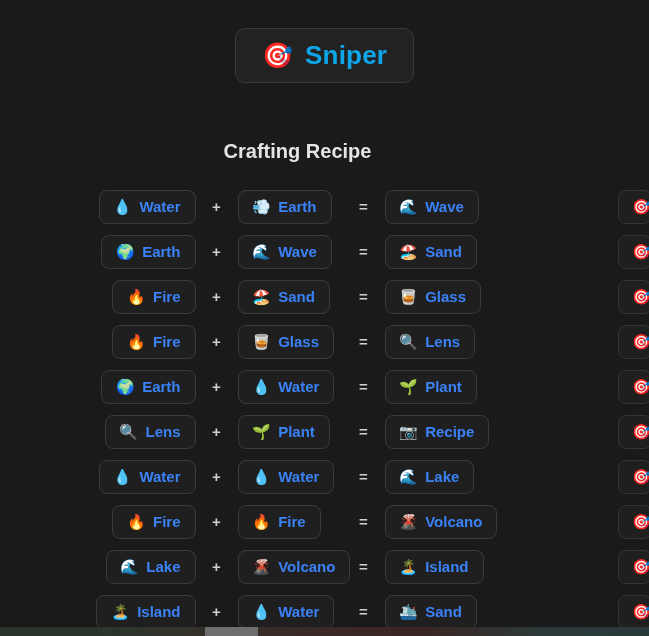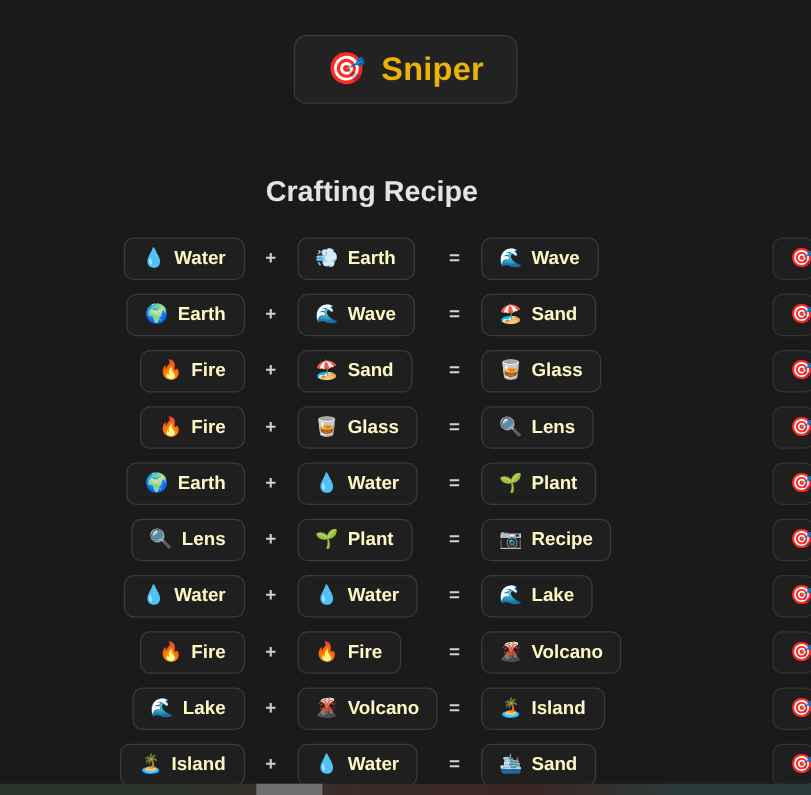"Sniper" #title-card .title-text { color: #eab308 -> #0ea5e9 }
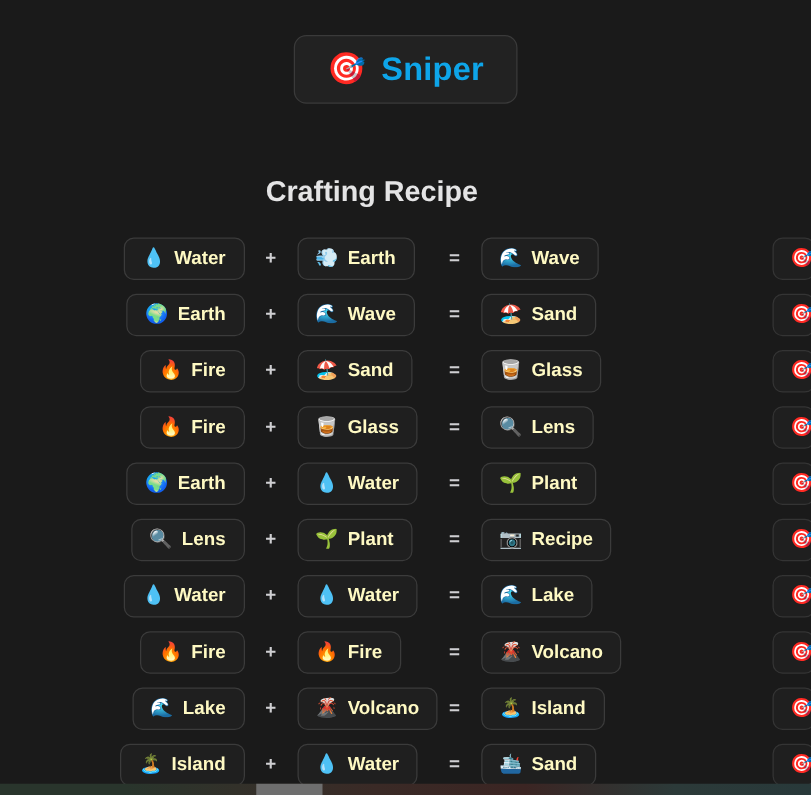"Crafting Recipe" #recipe-heading { font-size: 23px -> 20px }
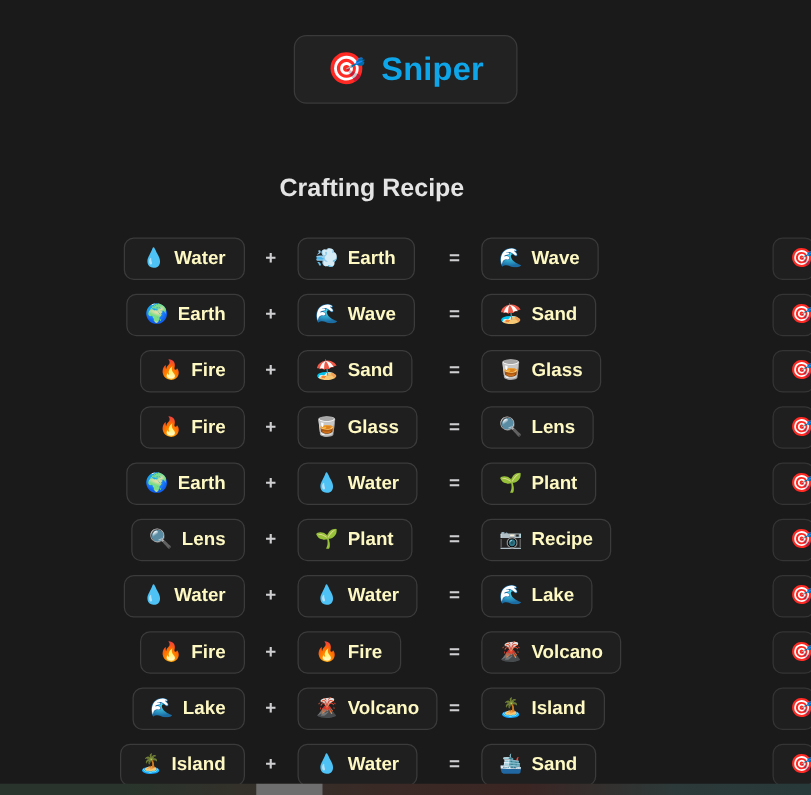"Water" .chip .chip-label { color: #fef9c3 -> #3b82f6 }
